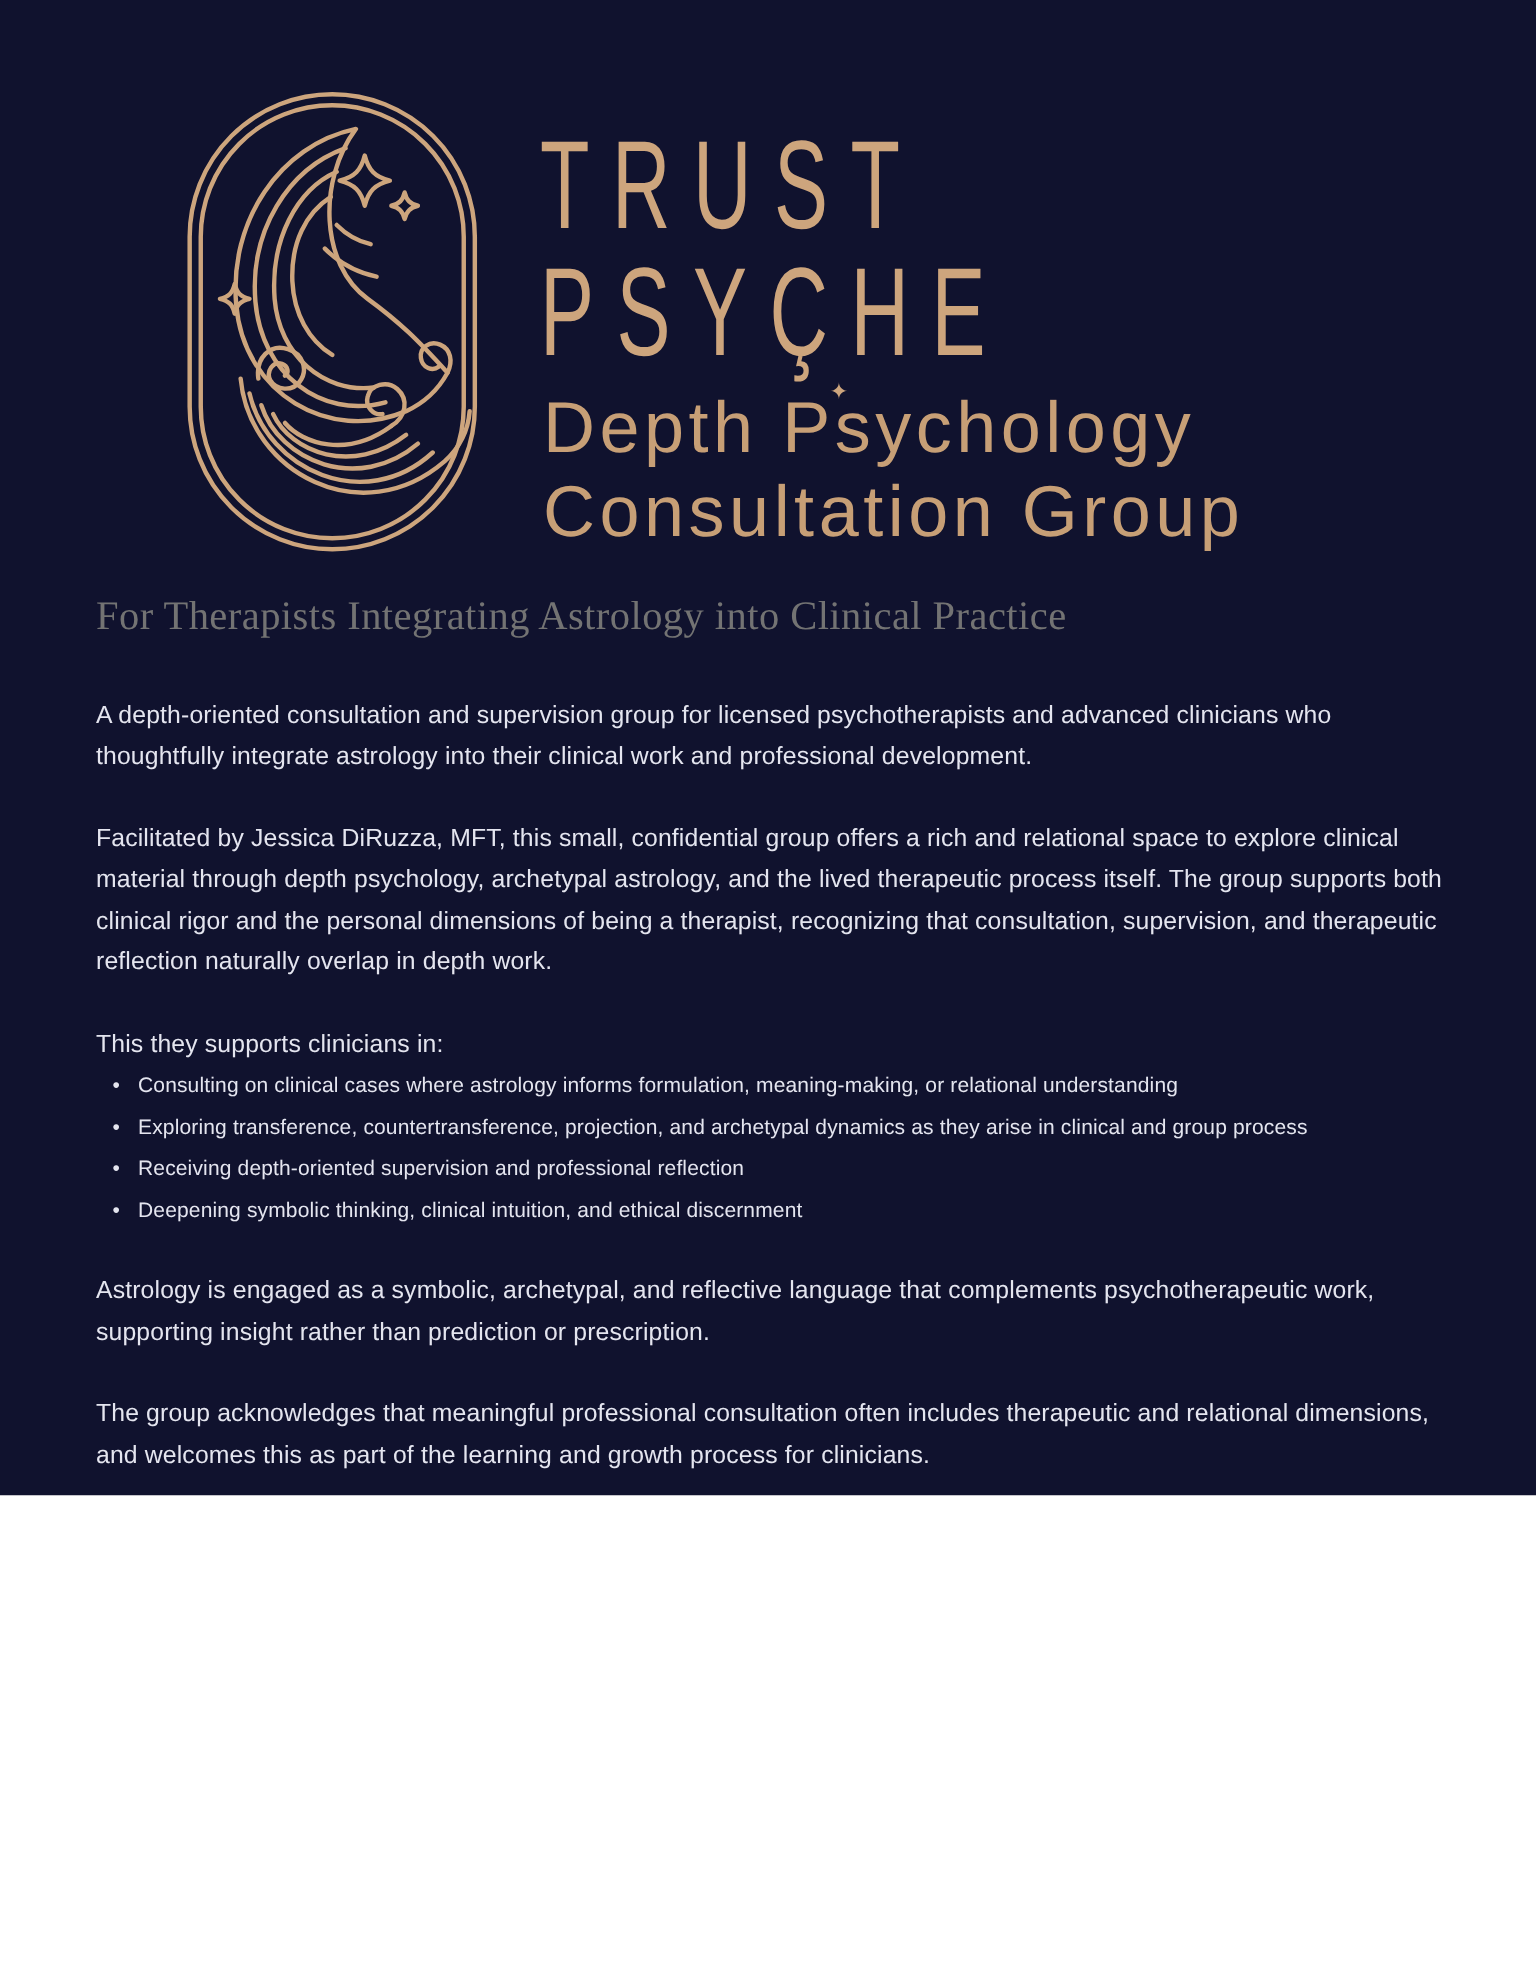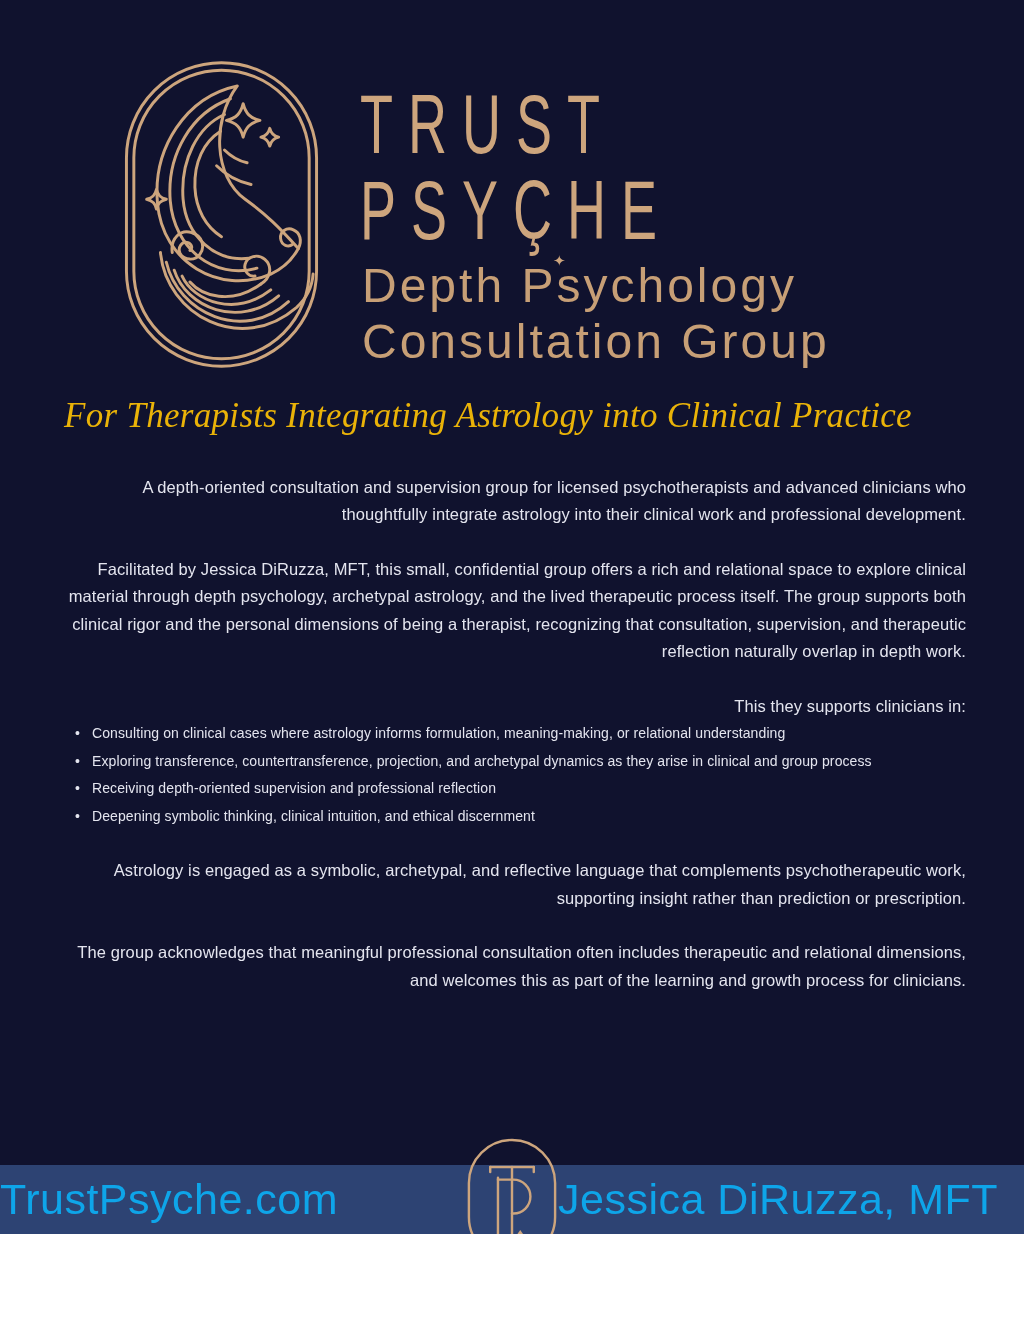"TRUST PSYÇHE" .page { height: 1234px -> 997px }
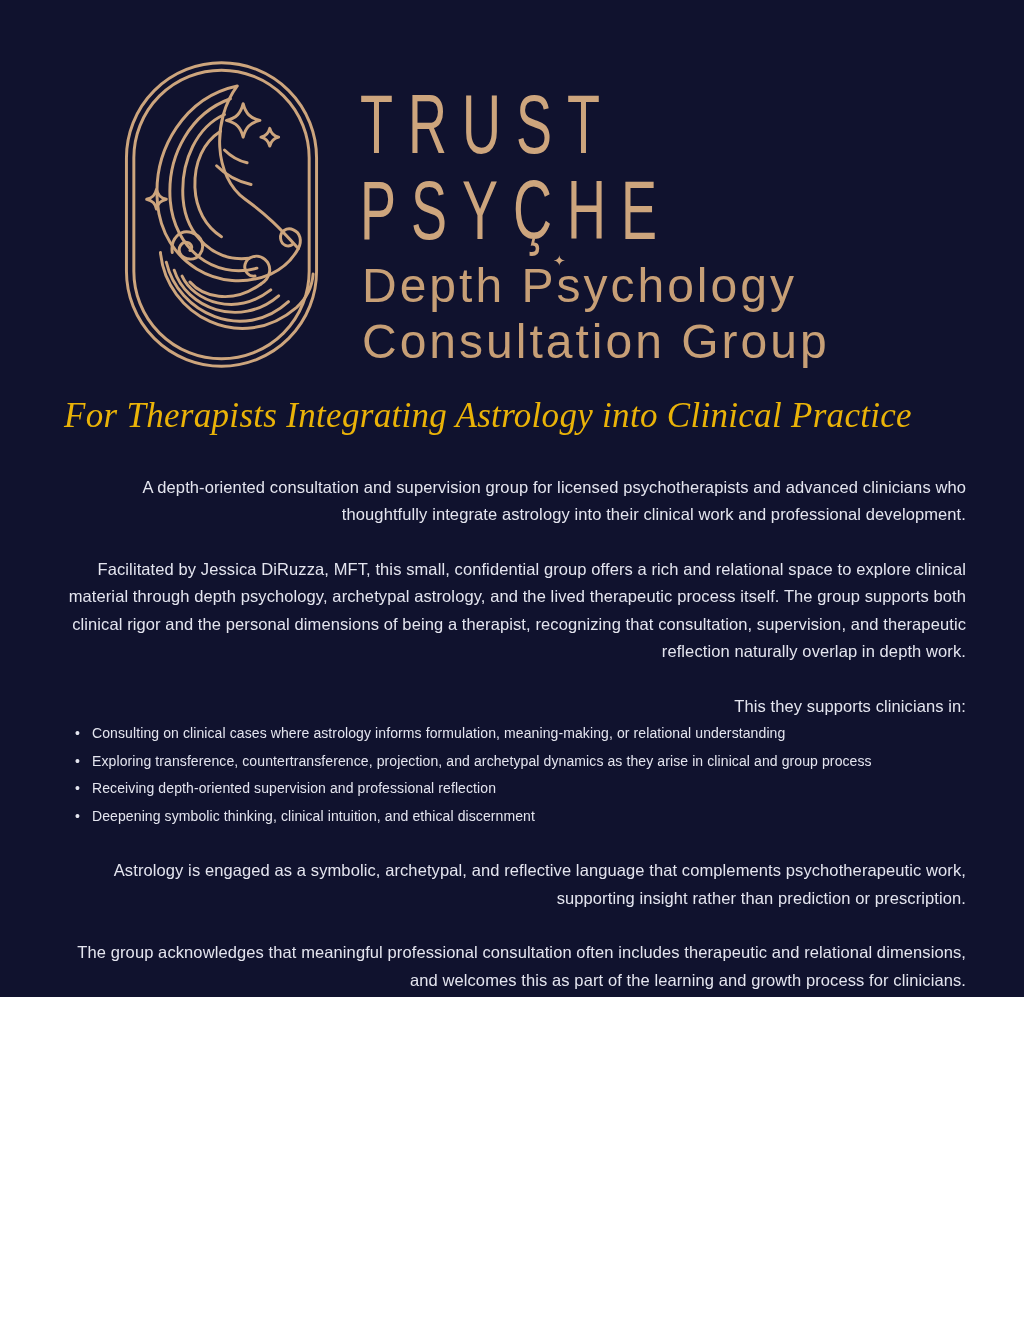"For Therapists Integrating Astrology" .content h1 { color: #eab308 -> #737373; font-size: 35px -> 27px; font-style: italic -> none }
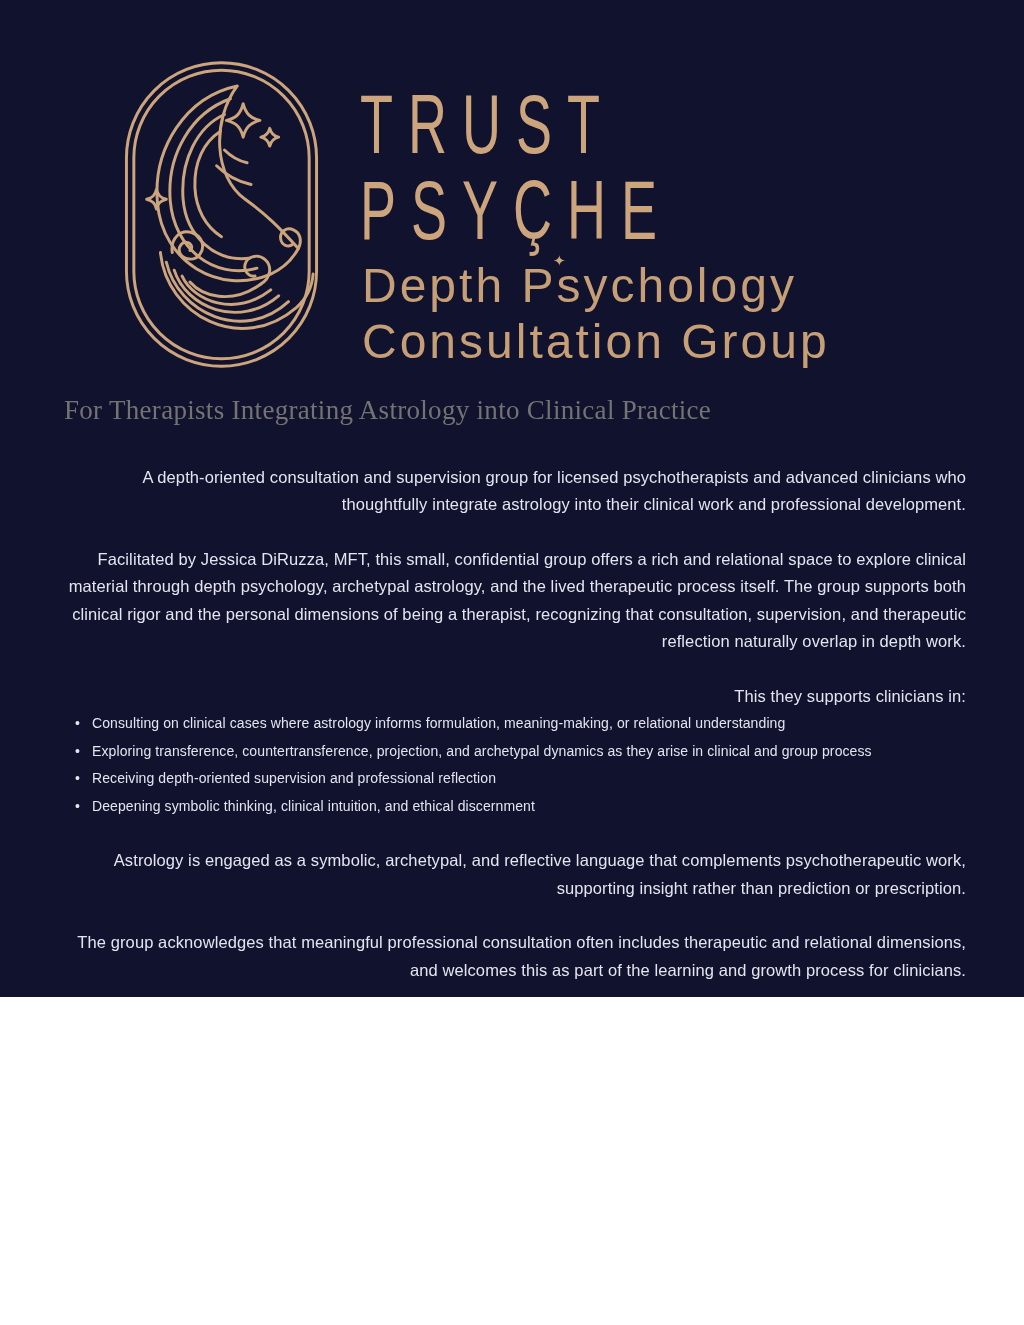"A depth-oriented consultation and" .content p { text-align: right -> none }
